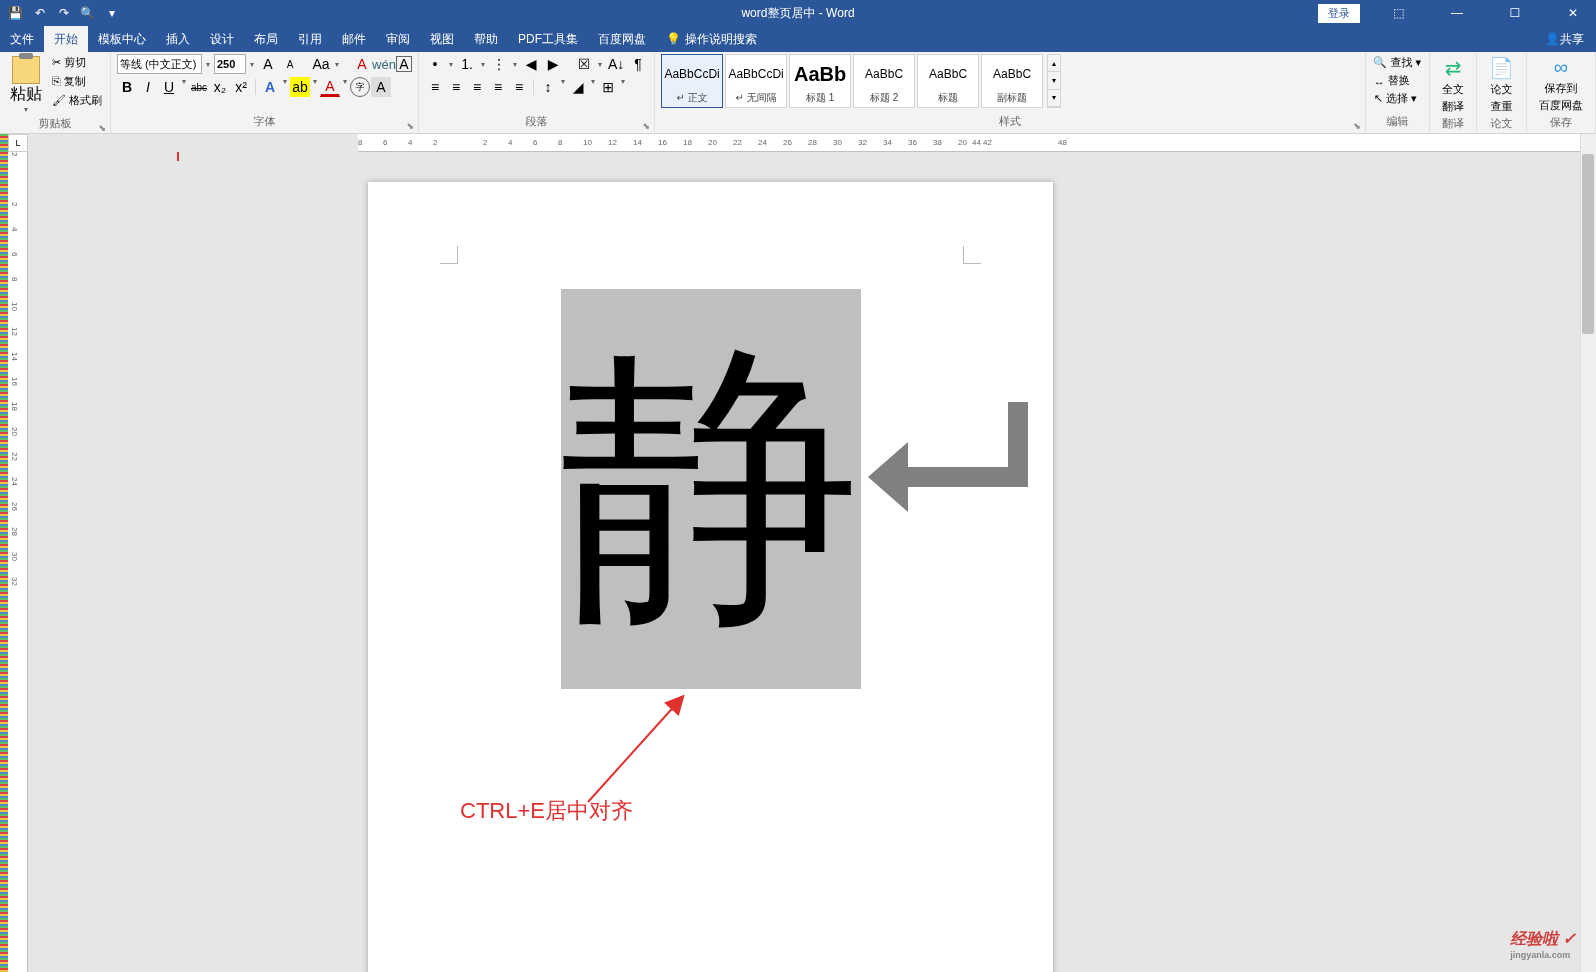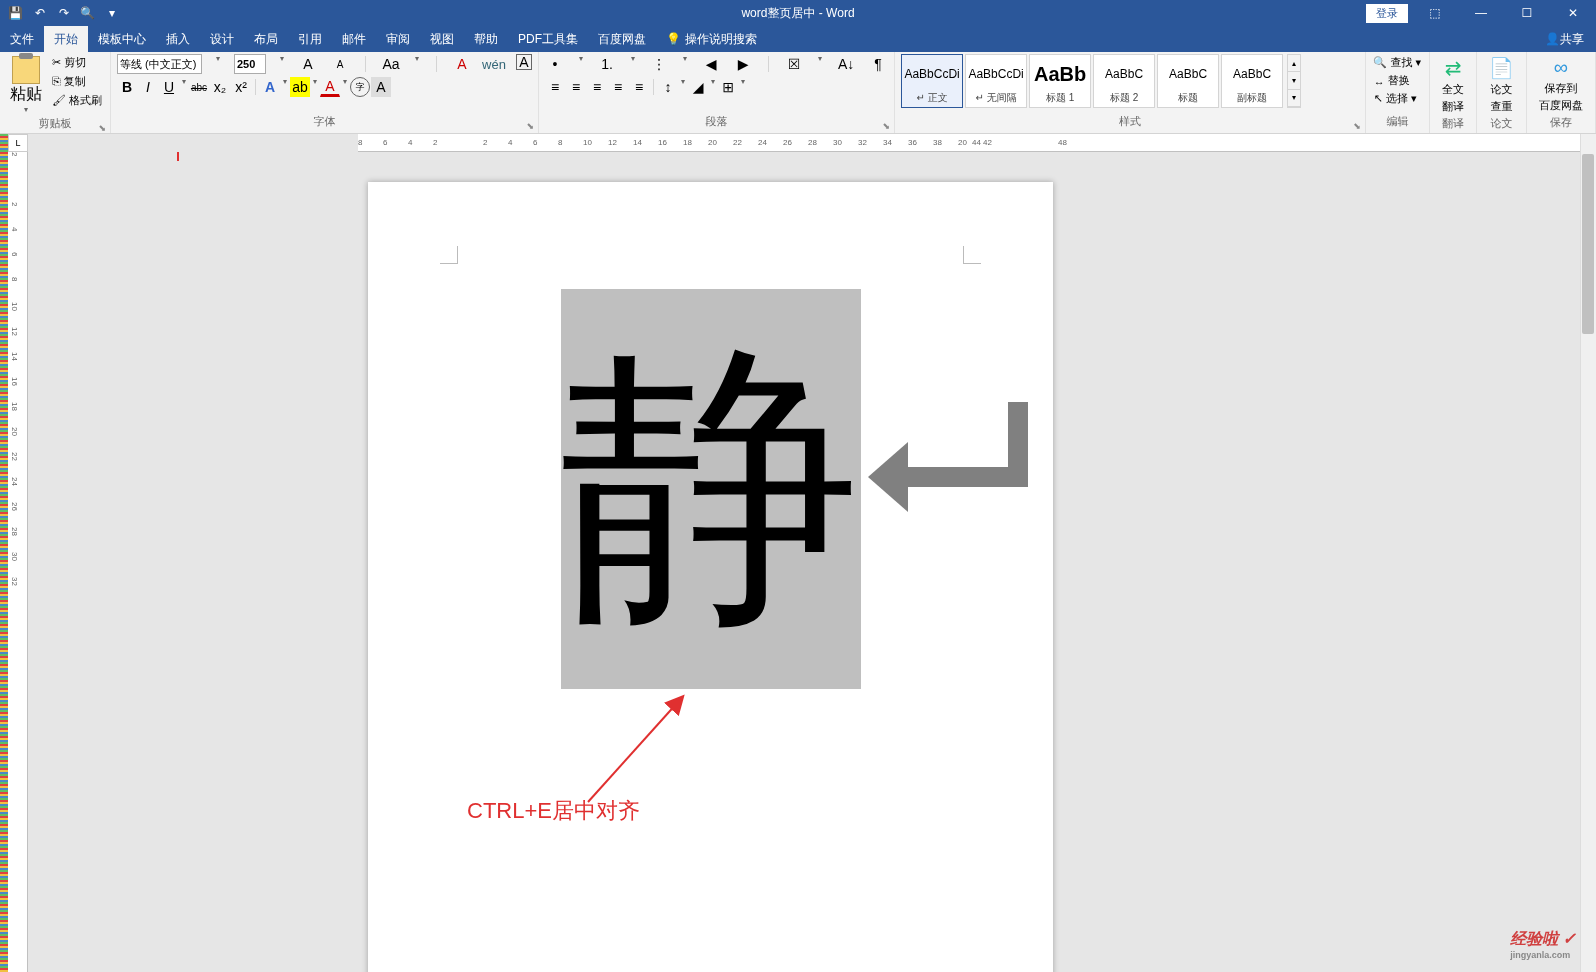"登录" .win-controls { gap: 0 -> 12px }
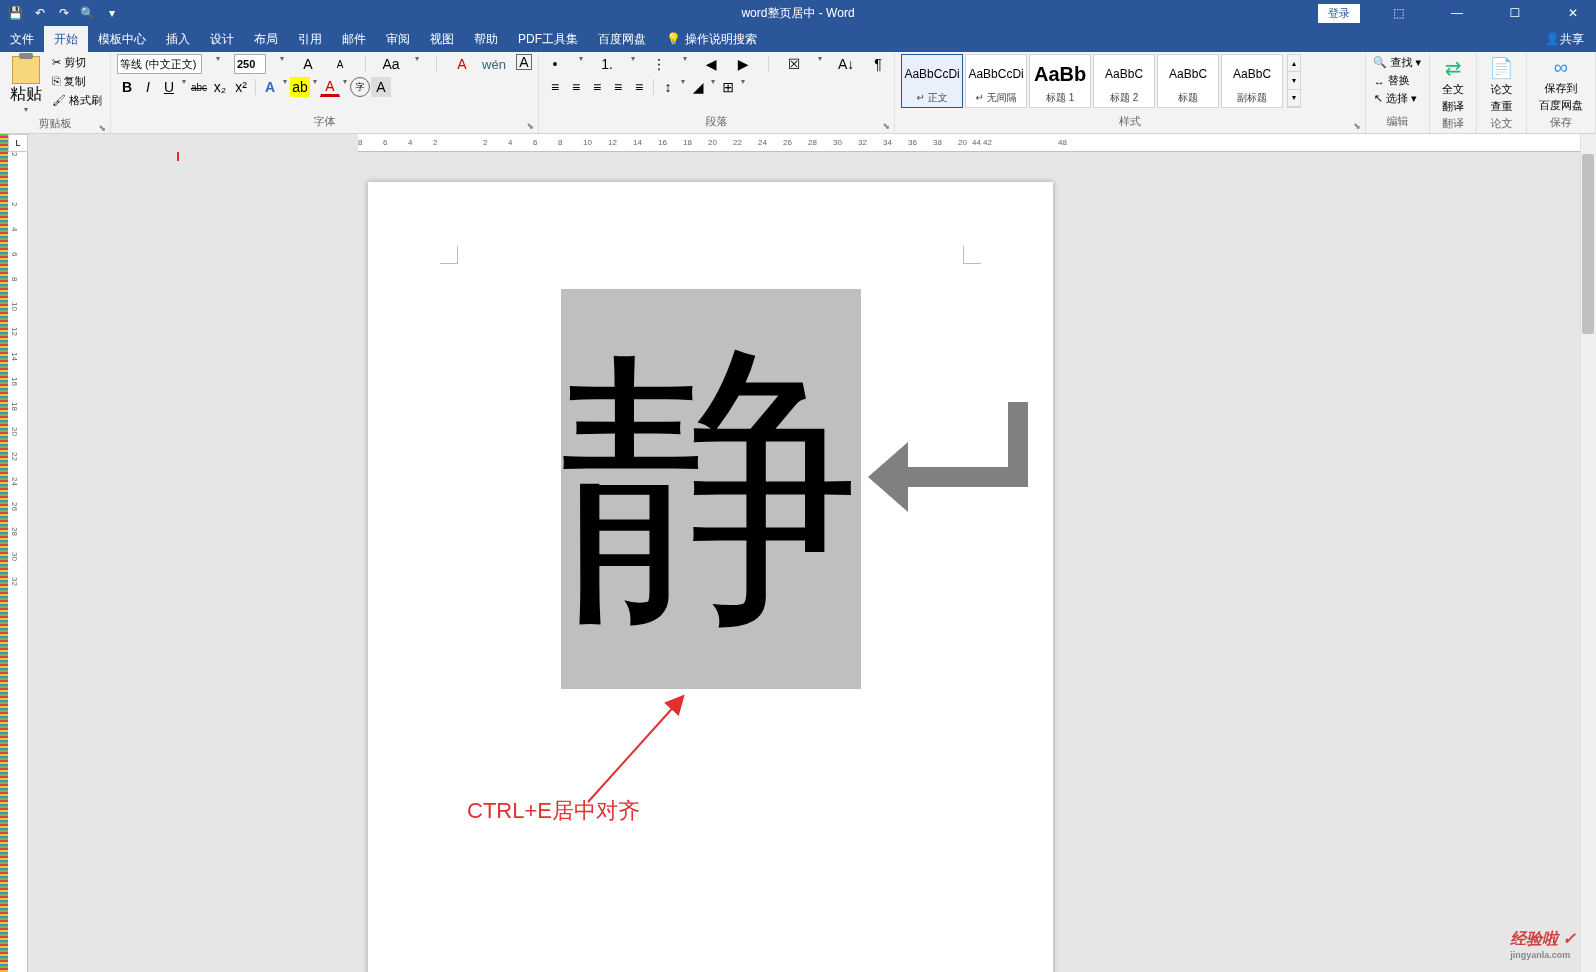"等线 (中文正文)" .font-row { align-items: none -> center; gap: 12px -> 2px }
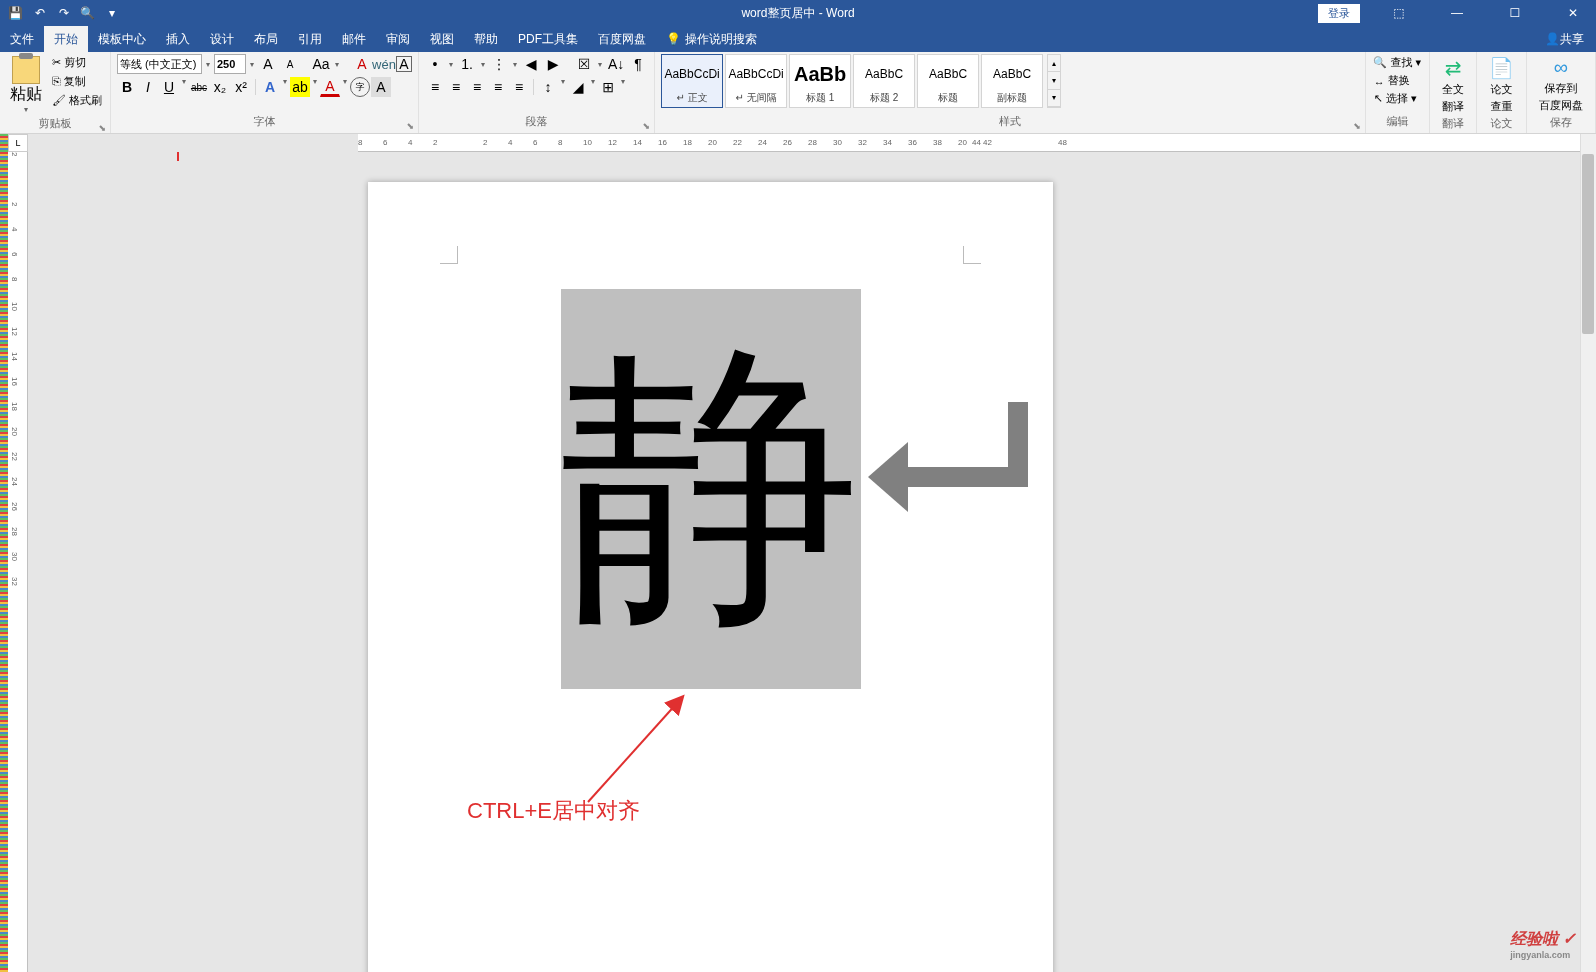"CTRL+E居中对齐" .red-text { left: 99px -> 92px }
